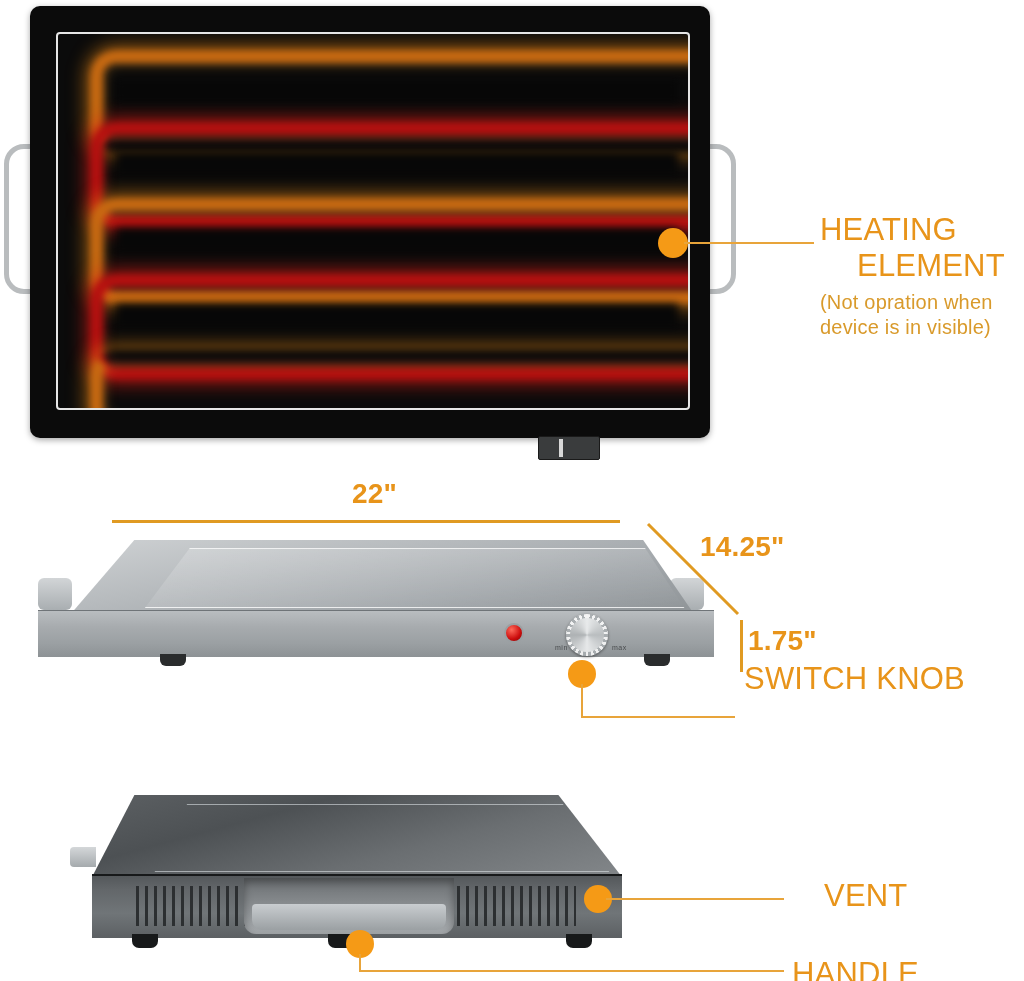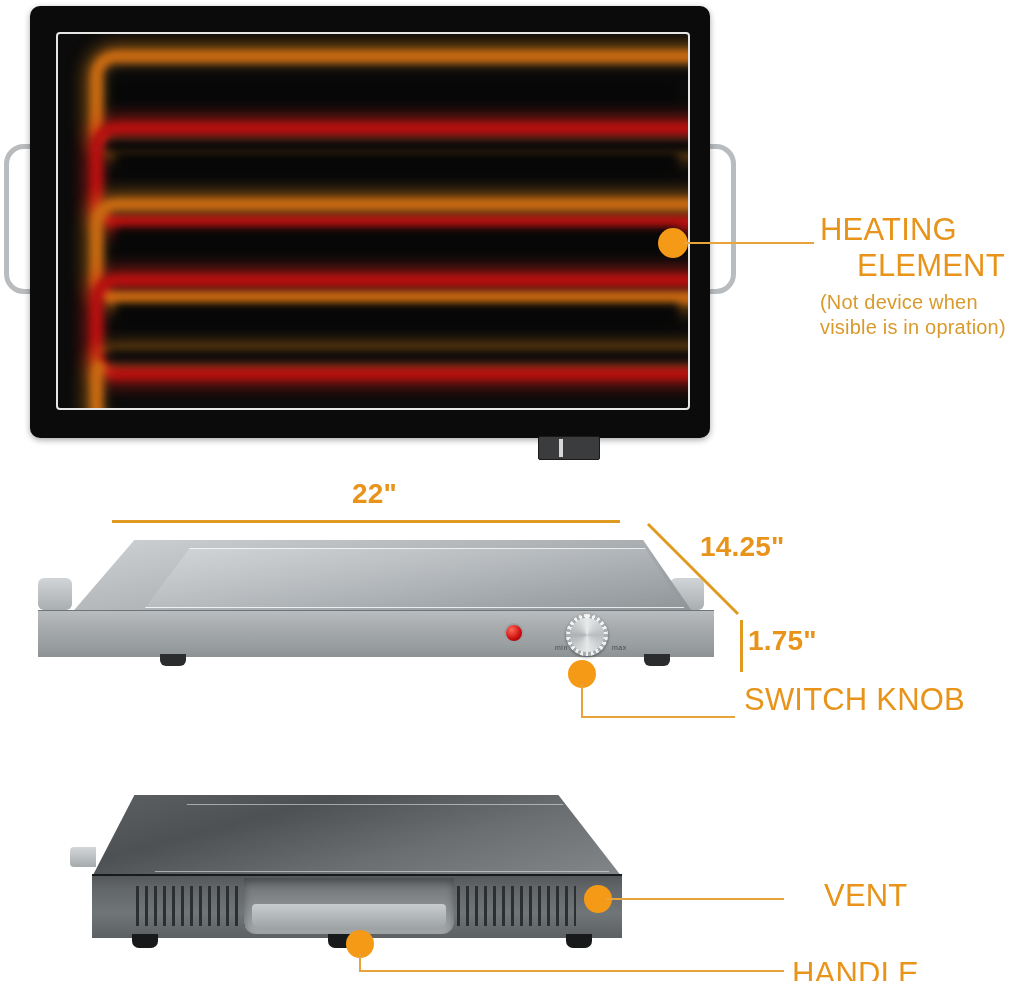"(Not device when" div.ann-label { text: device -> opration }
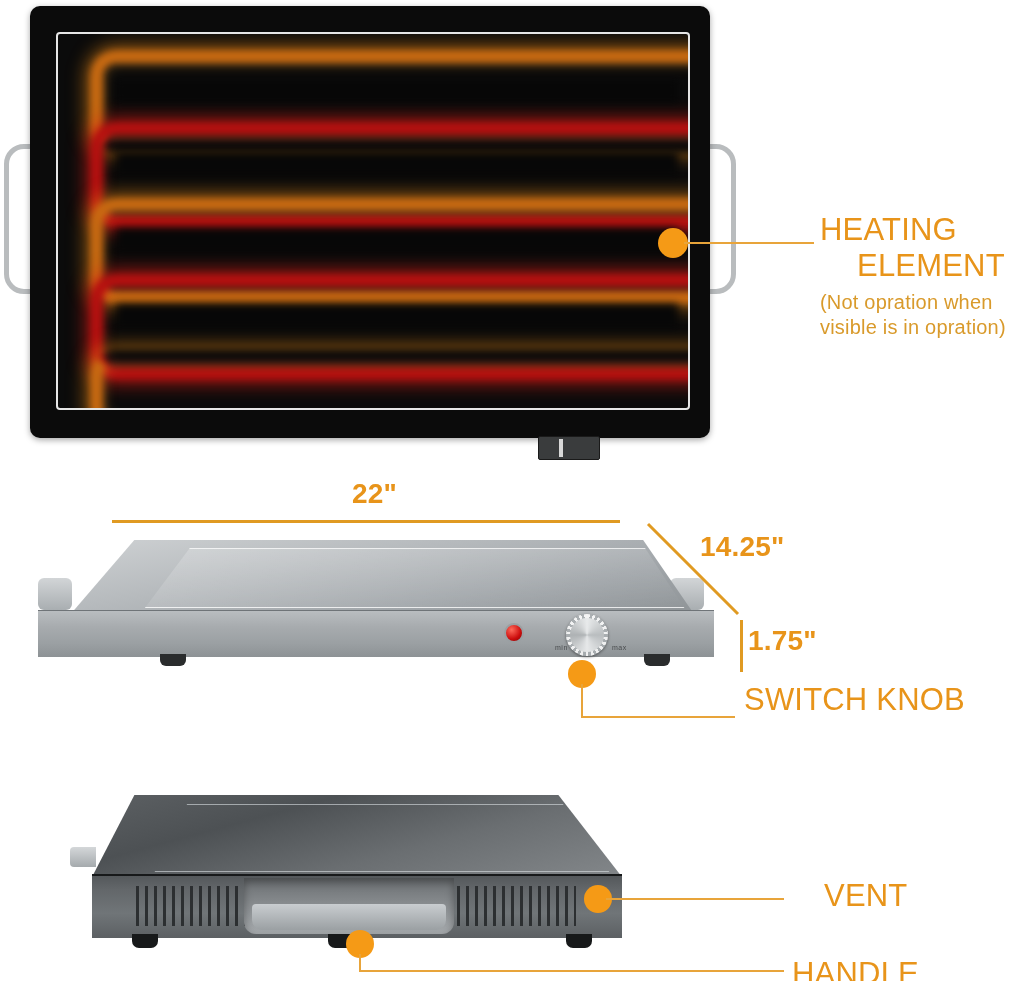"visible is in opration)" div.ann-label { text: visible is in opration -> device is in visible }
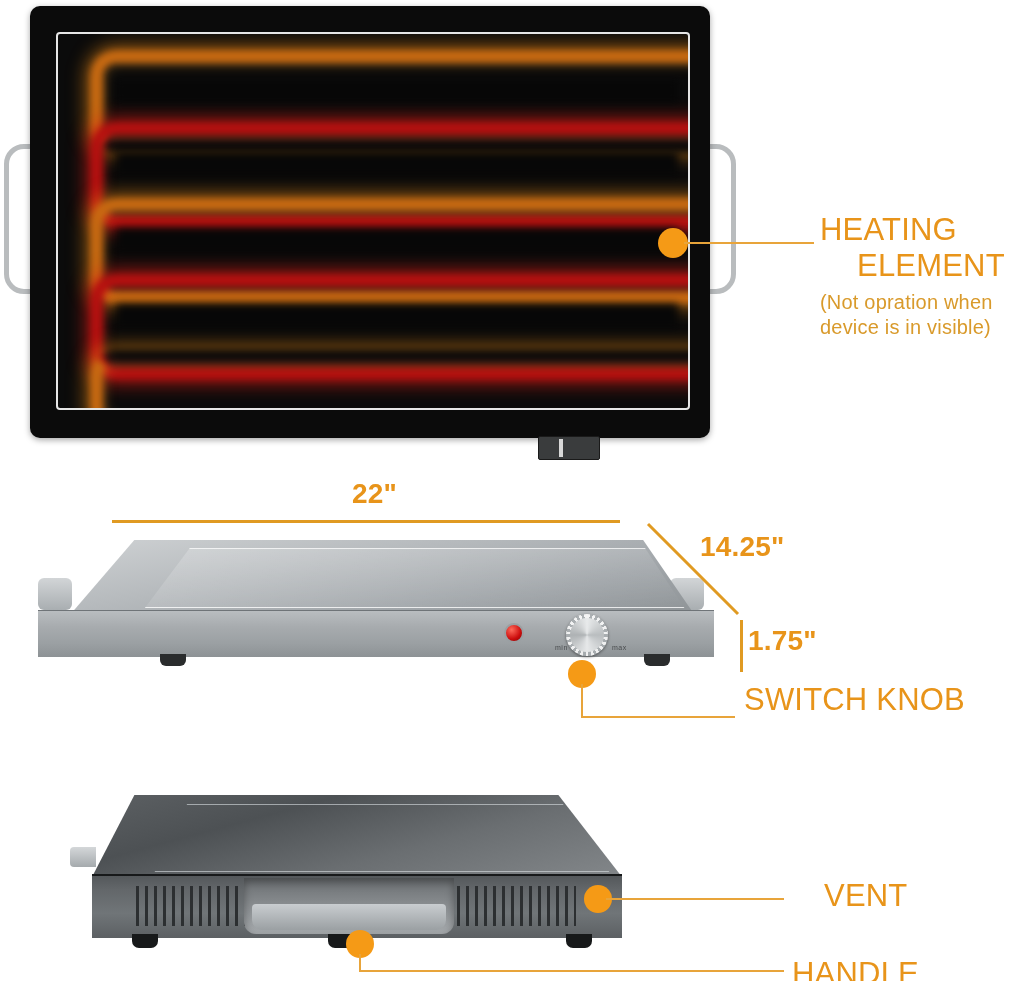"SWITCH KNOB" div.ann-label { top: 684px -> 663px }
